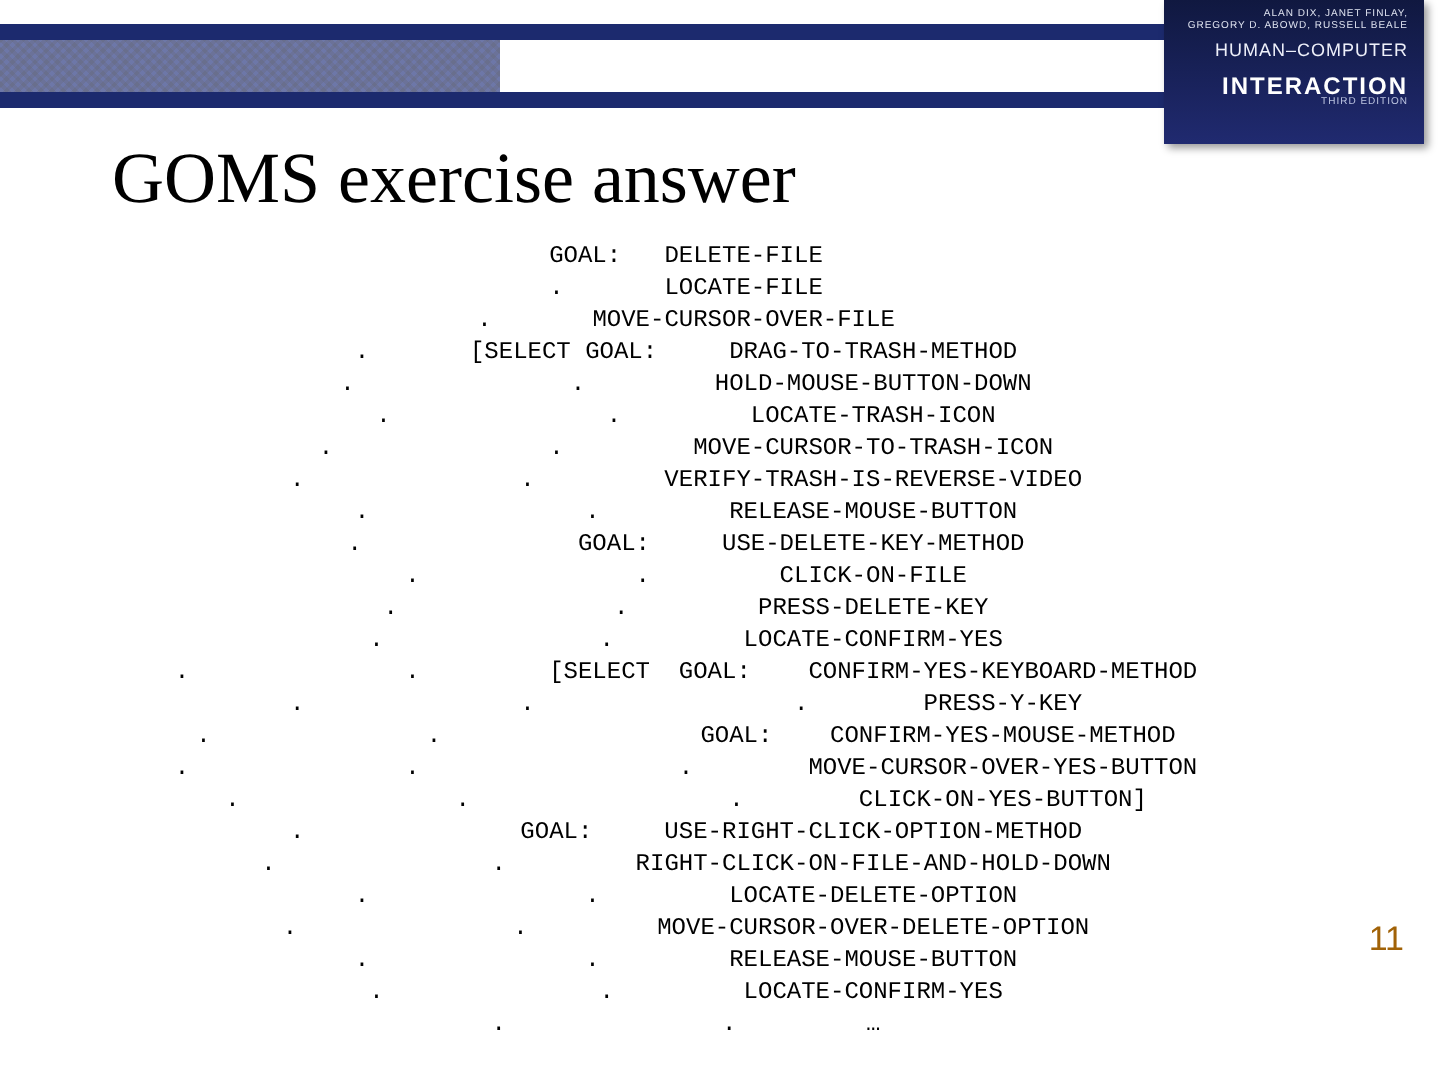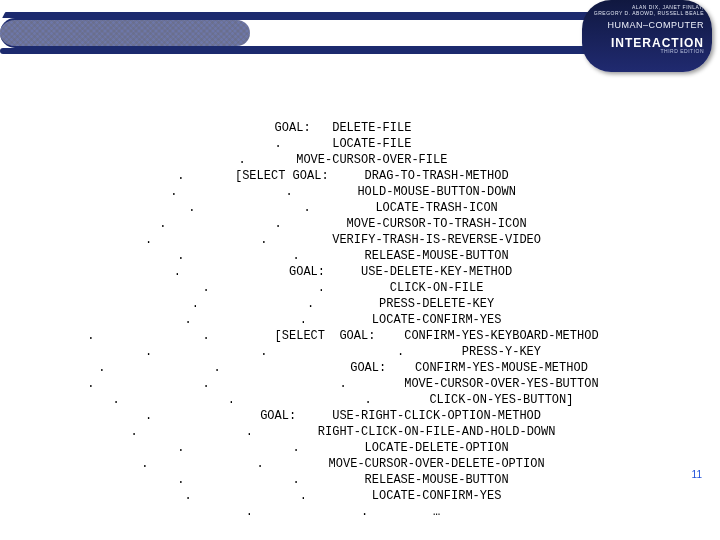"HUMAN–COMPUTER" * { border-radius: 29px -> none }
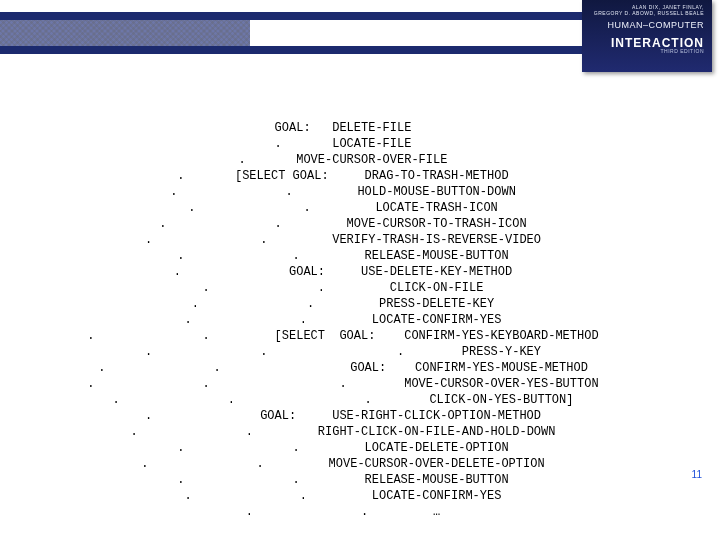"GOMS exercise answer" div.title { html: none -> <div>GOMS exercise answer</div> }
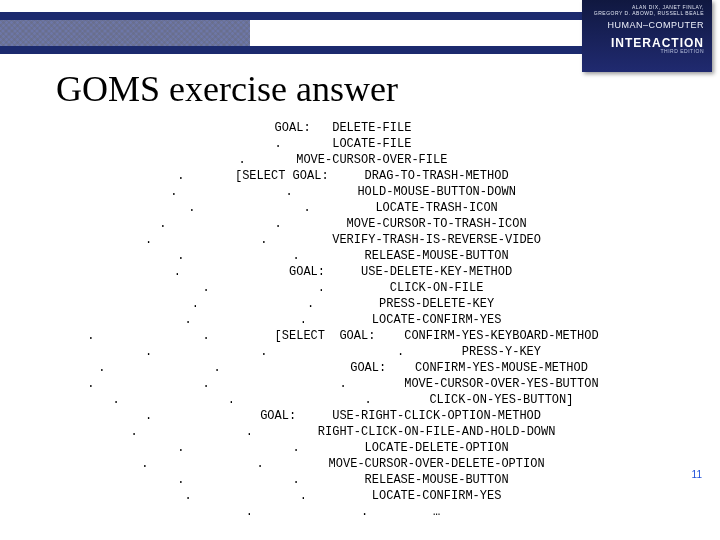"11" .pagenum { color: #1d4ed8 -> #a16207; font-size: 10px -> 17px }
